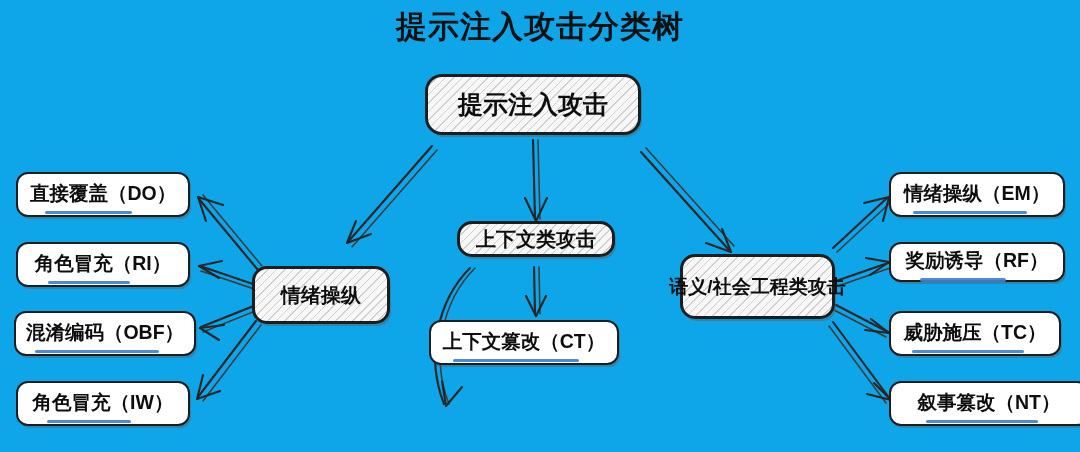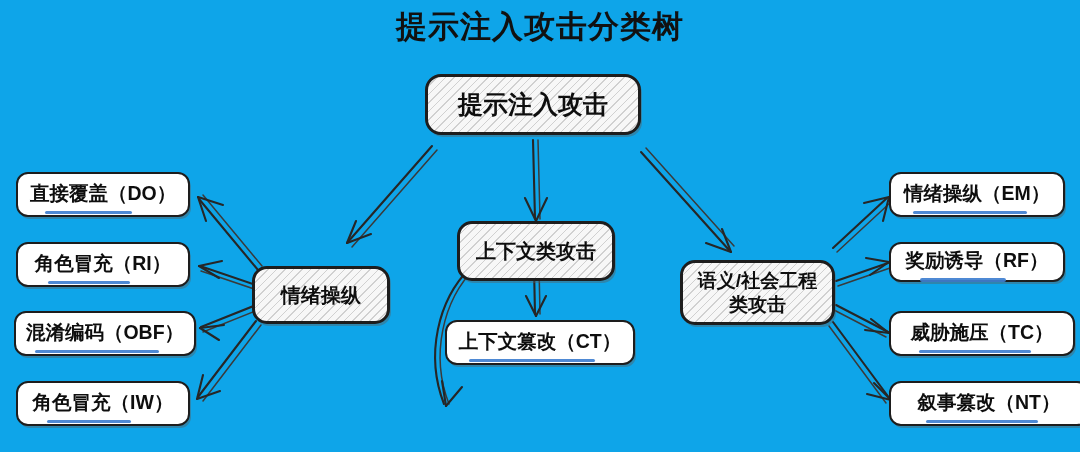"提示注入攻击" div.node { border-radius: none -> 17px }
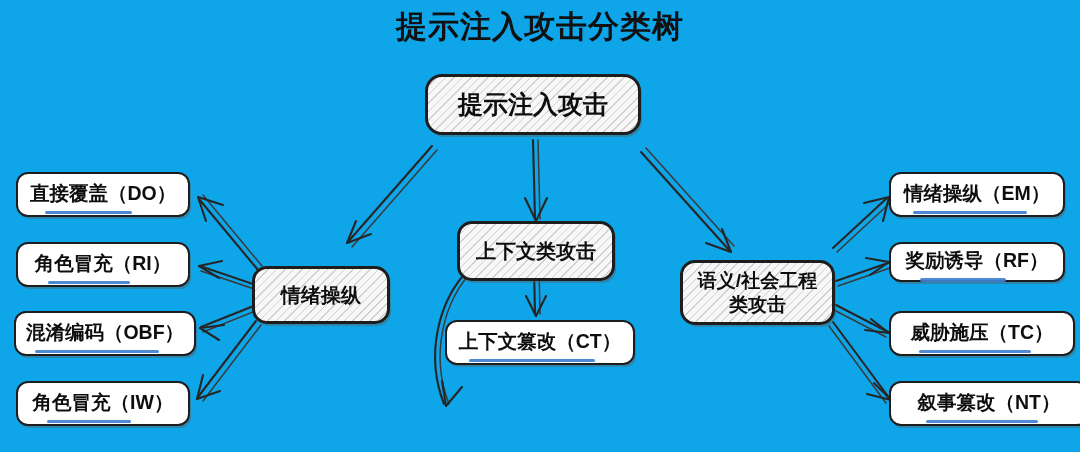"上下文类攻击" div.node { height: 60px -> 36px }
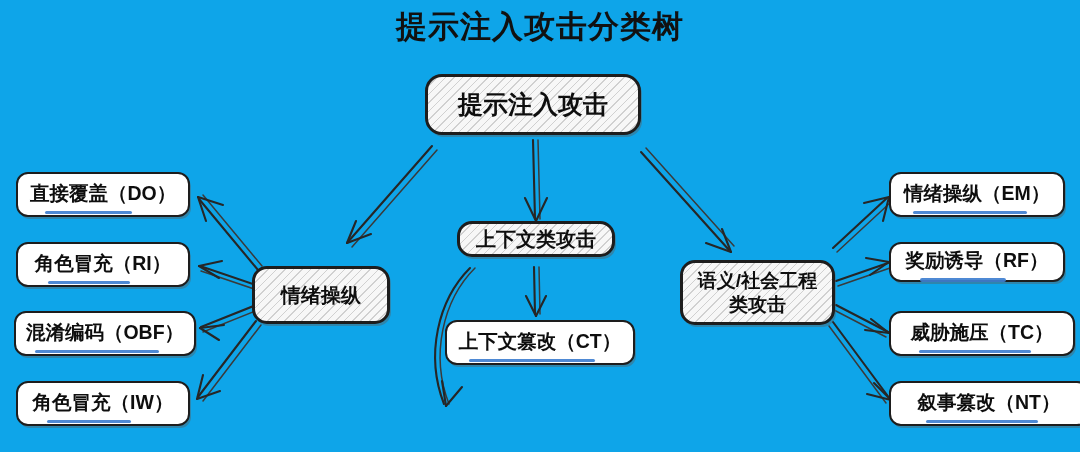"语义/社会工程" div.node { flex-direction: column -> row; top: 260px -> 254px }
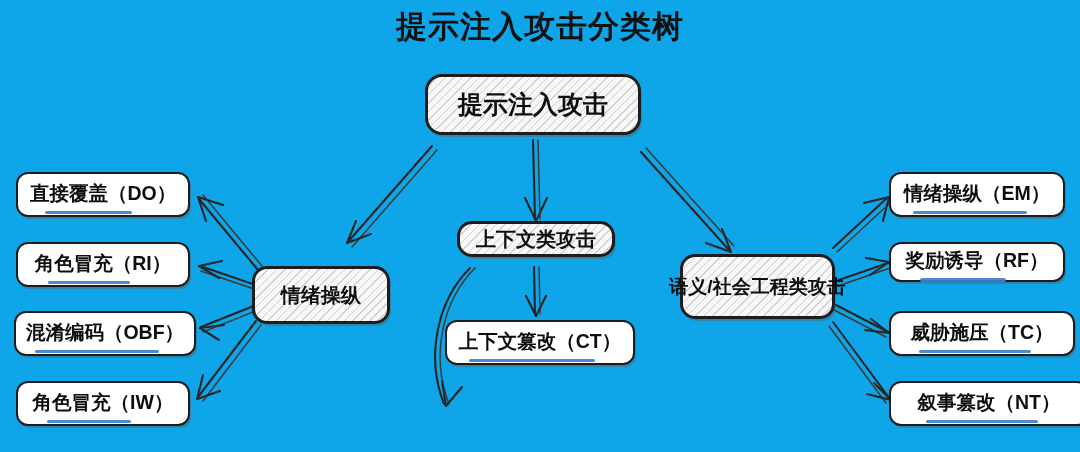"上下文篡改（CT）" div.node { left: 445px -> 429px }
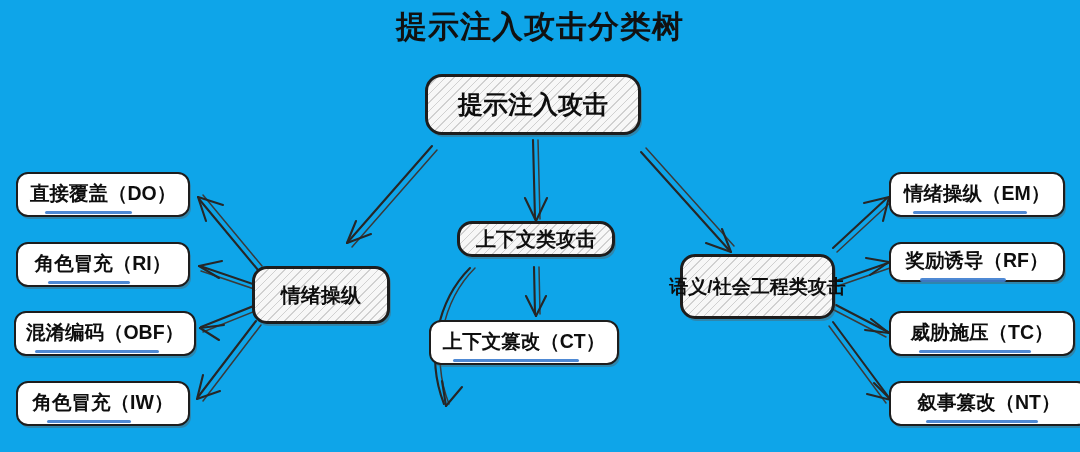"威胁施压（TC）" div.node { width: 186px -> 172px }
